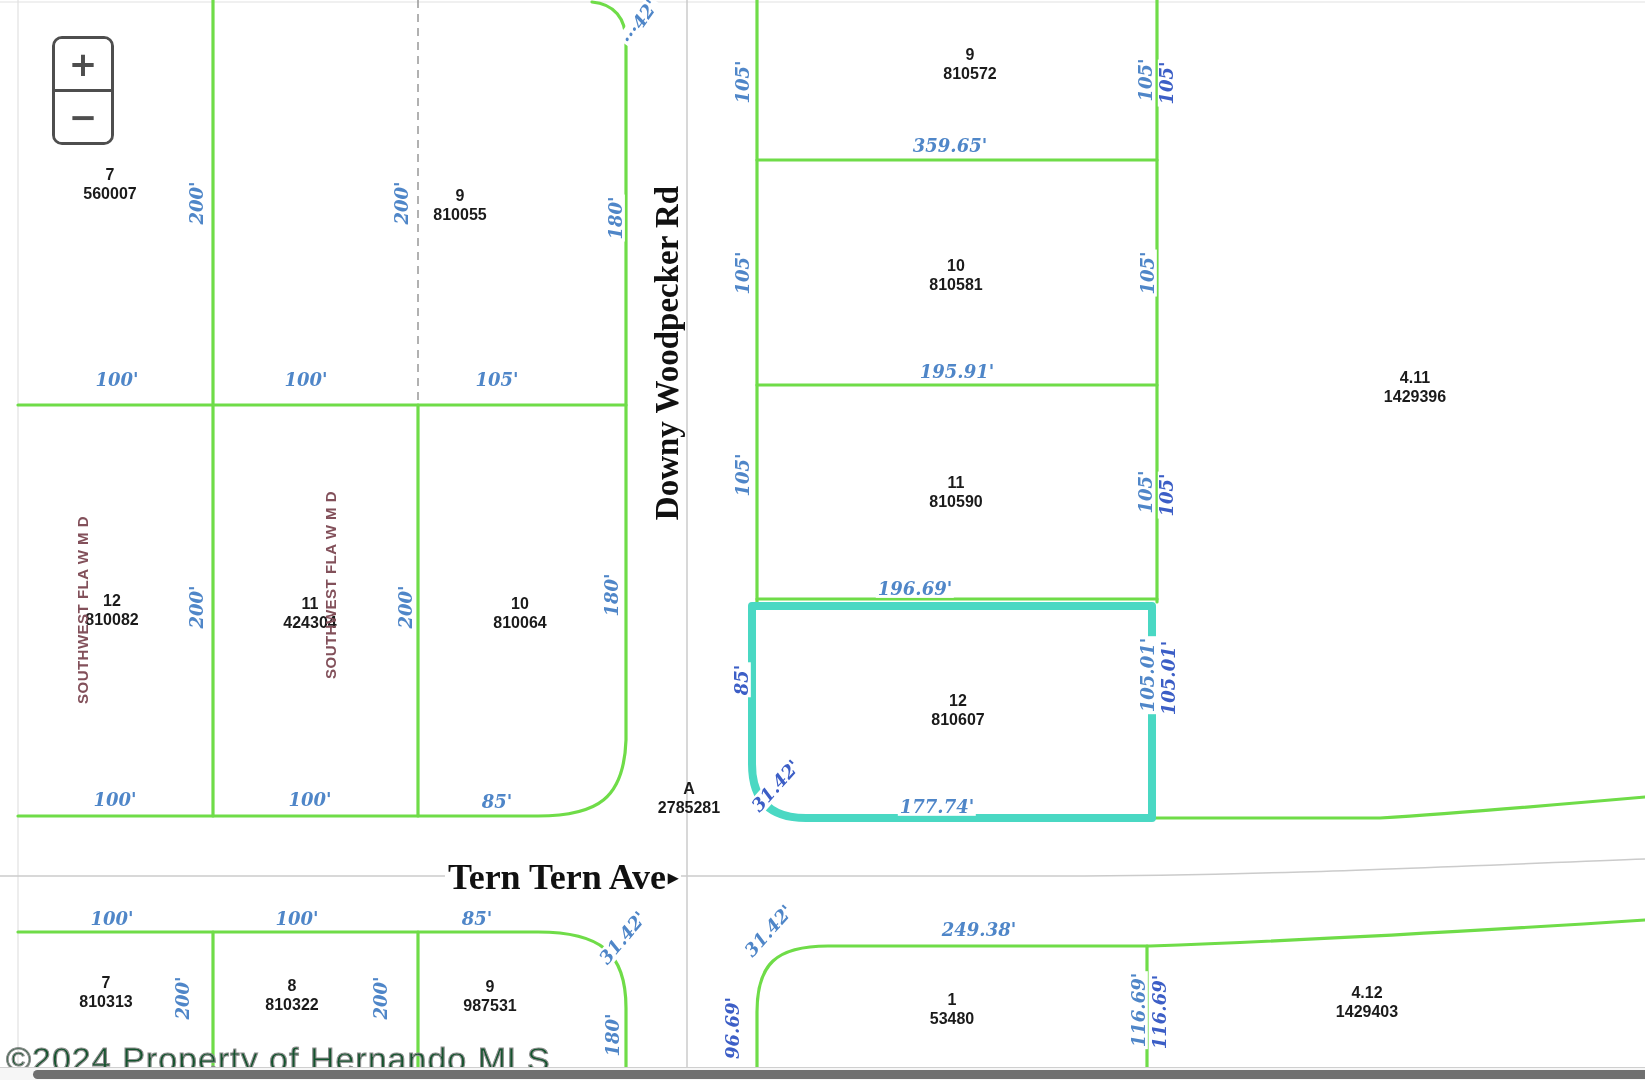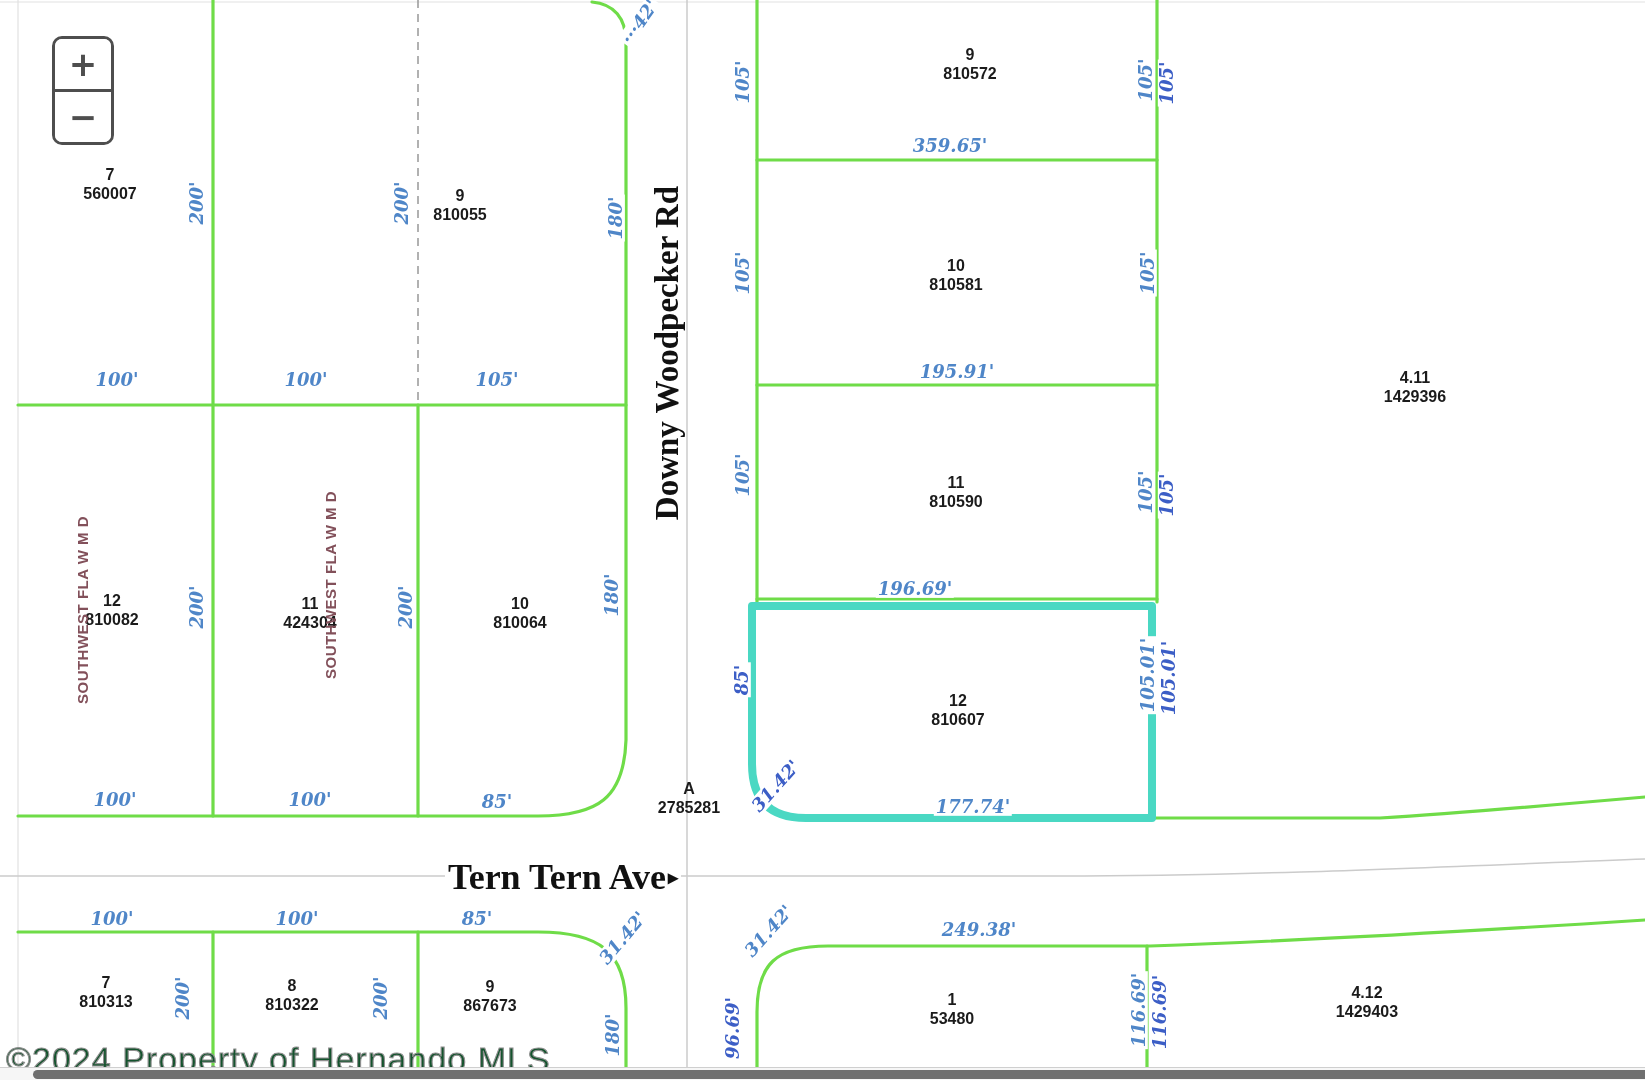"177.74'" div.dim { left: 973px -> 937px }
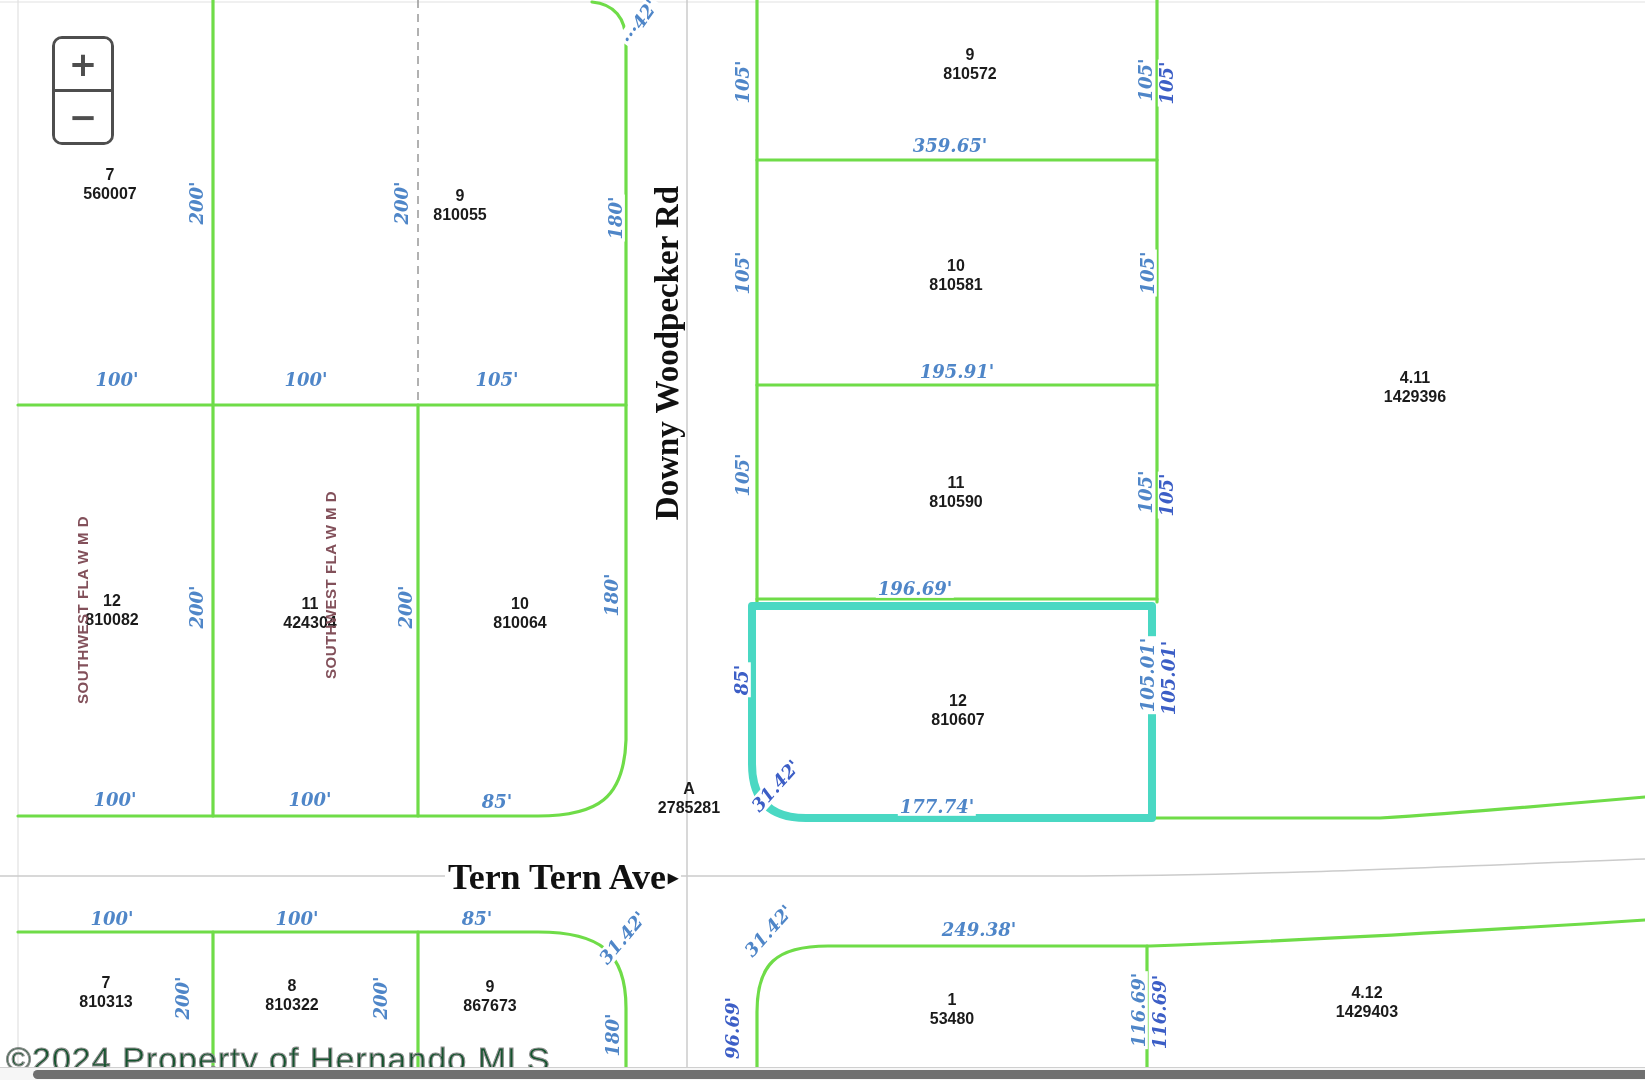"867673" div { text: 867673 -> 987531 }
